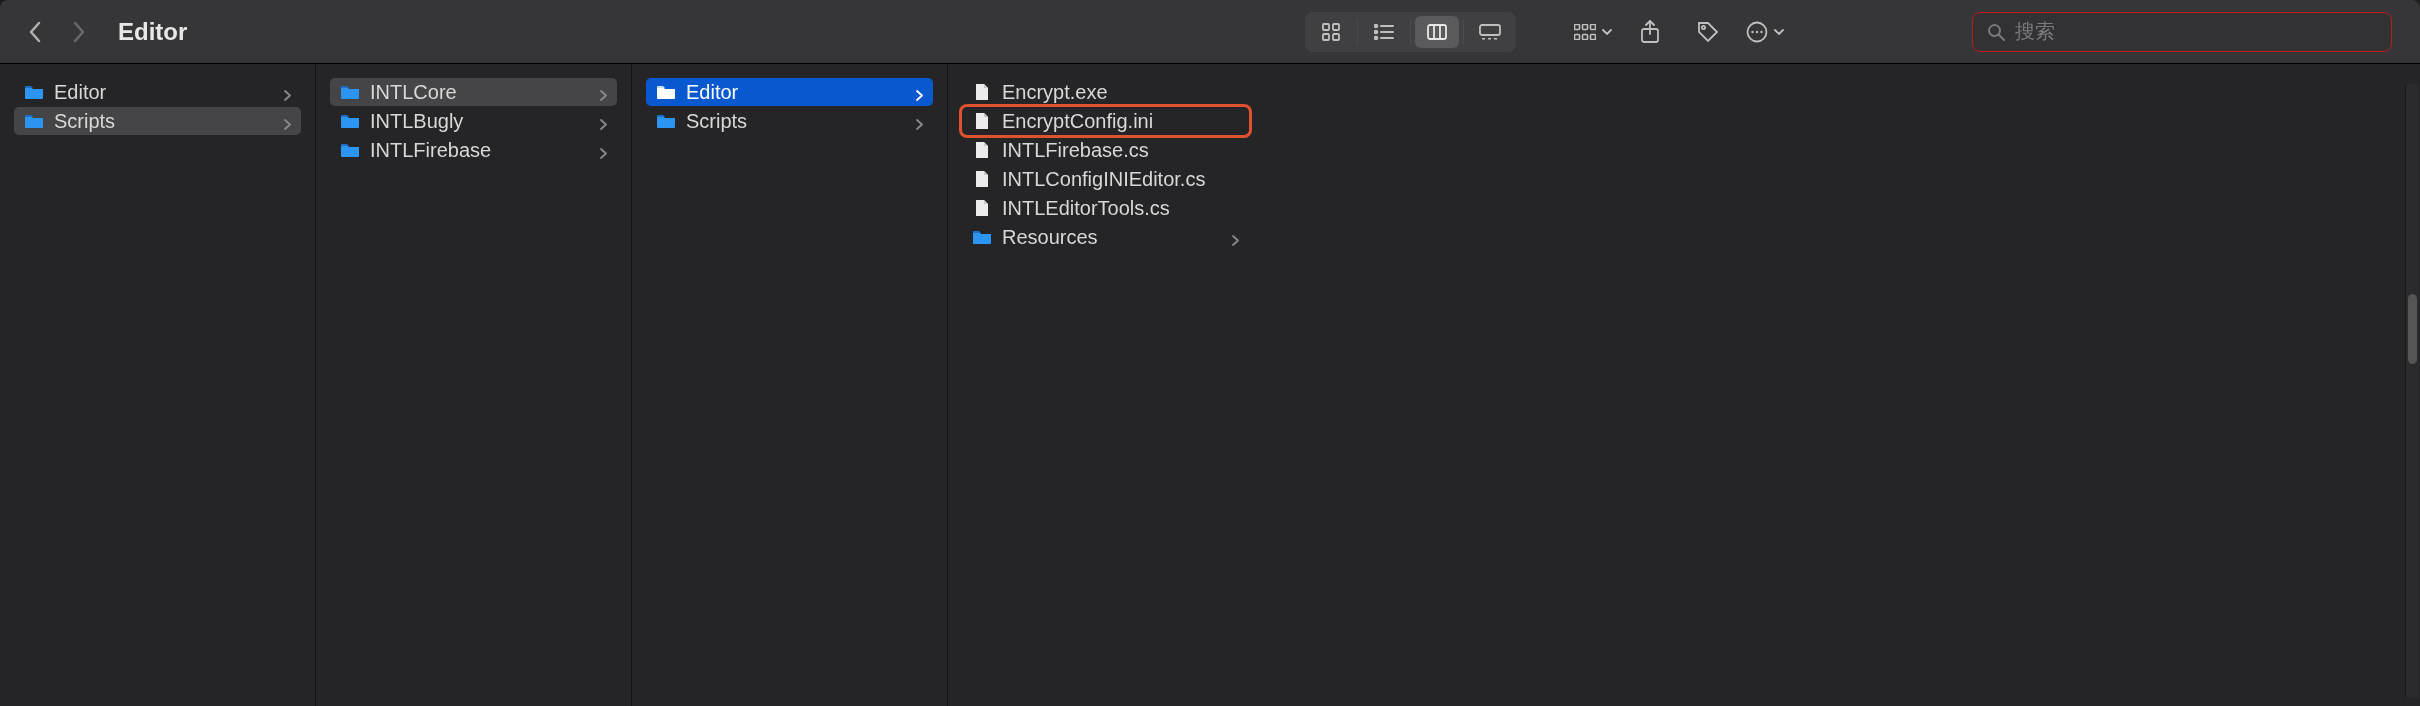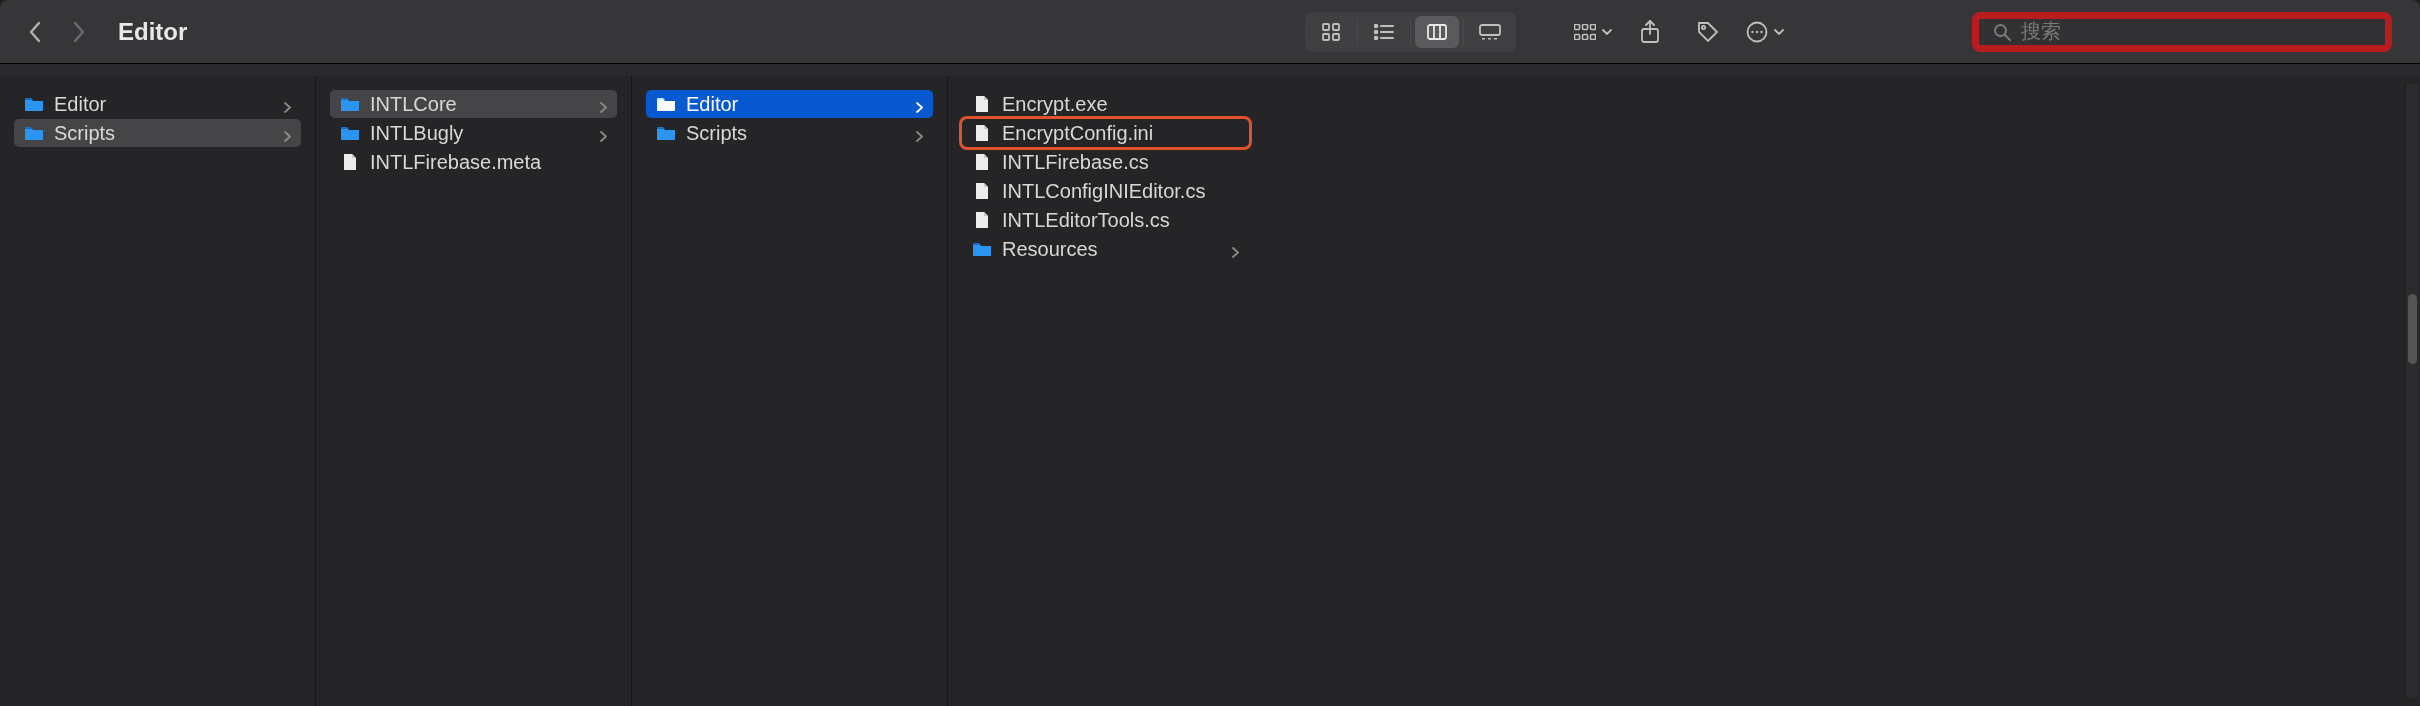"Editor" .window { gap: 12px -> none }
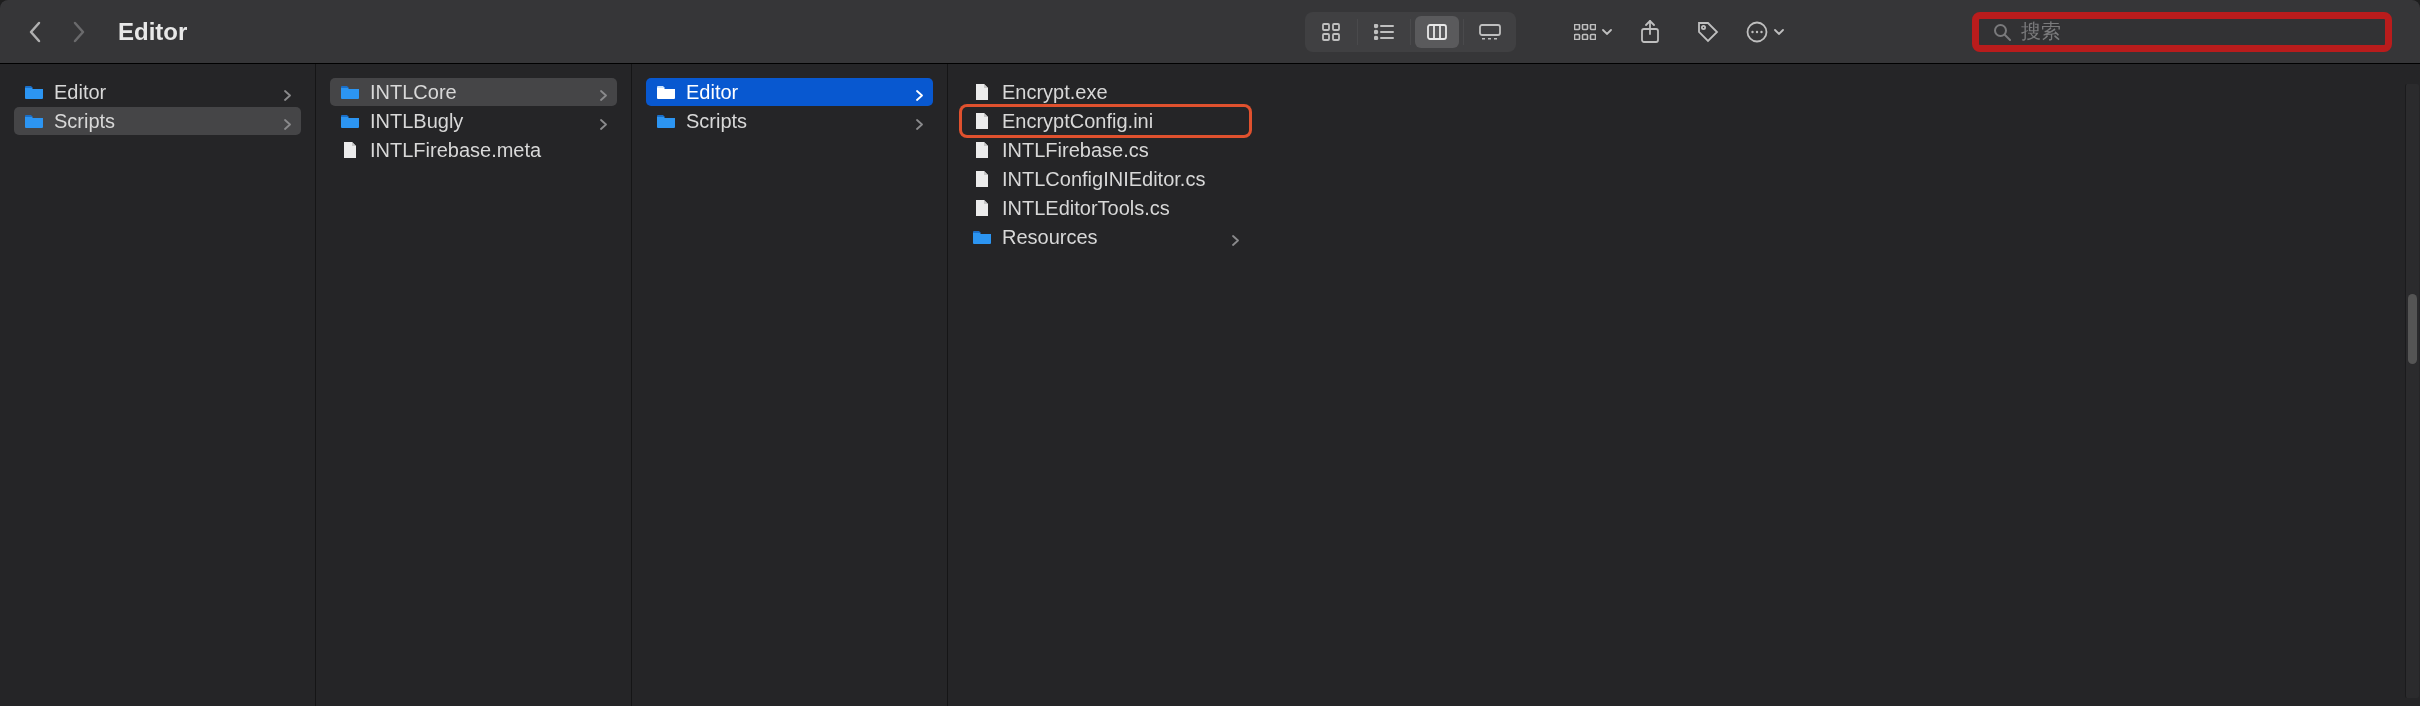"搜索" .search-box { border: 7px solid #b91c1c -> 1px solid #b91c1c }
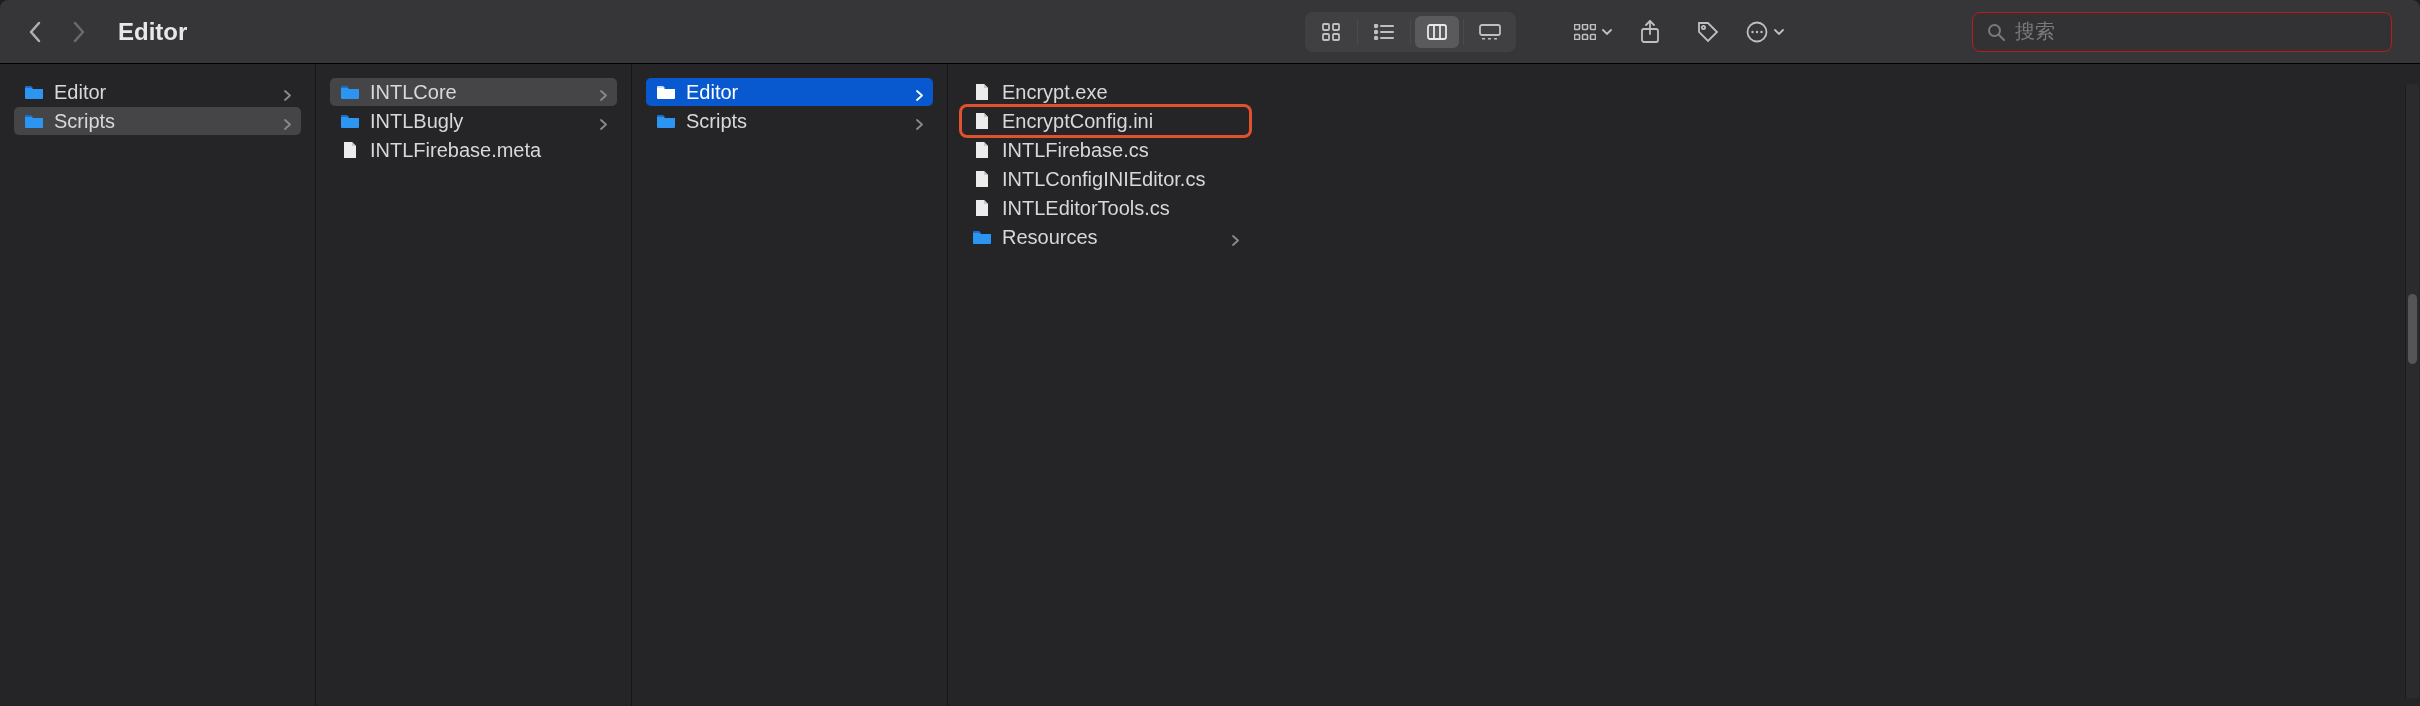"INTLFirebase" div.row { html: none -> <div> <span> <svg> <path></path> <path></path> </svg> </span> <span>INTLFirebase</span> <span><svg> <polyline></polyline> </svg></span> </div> }
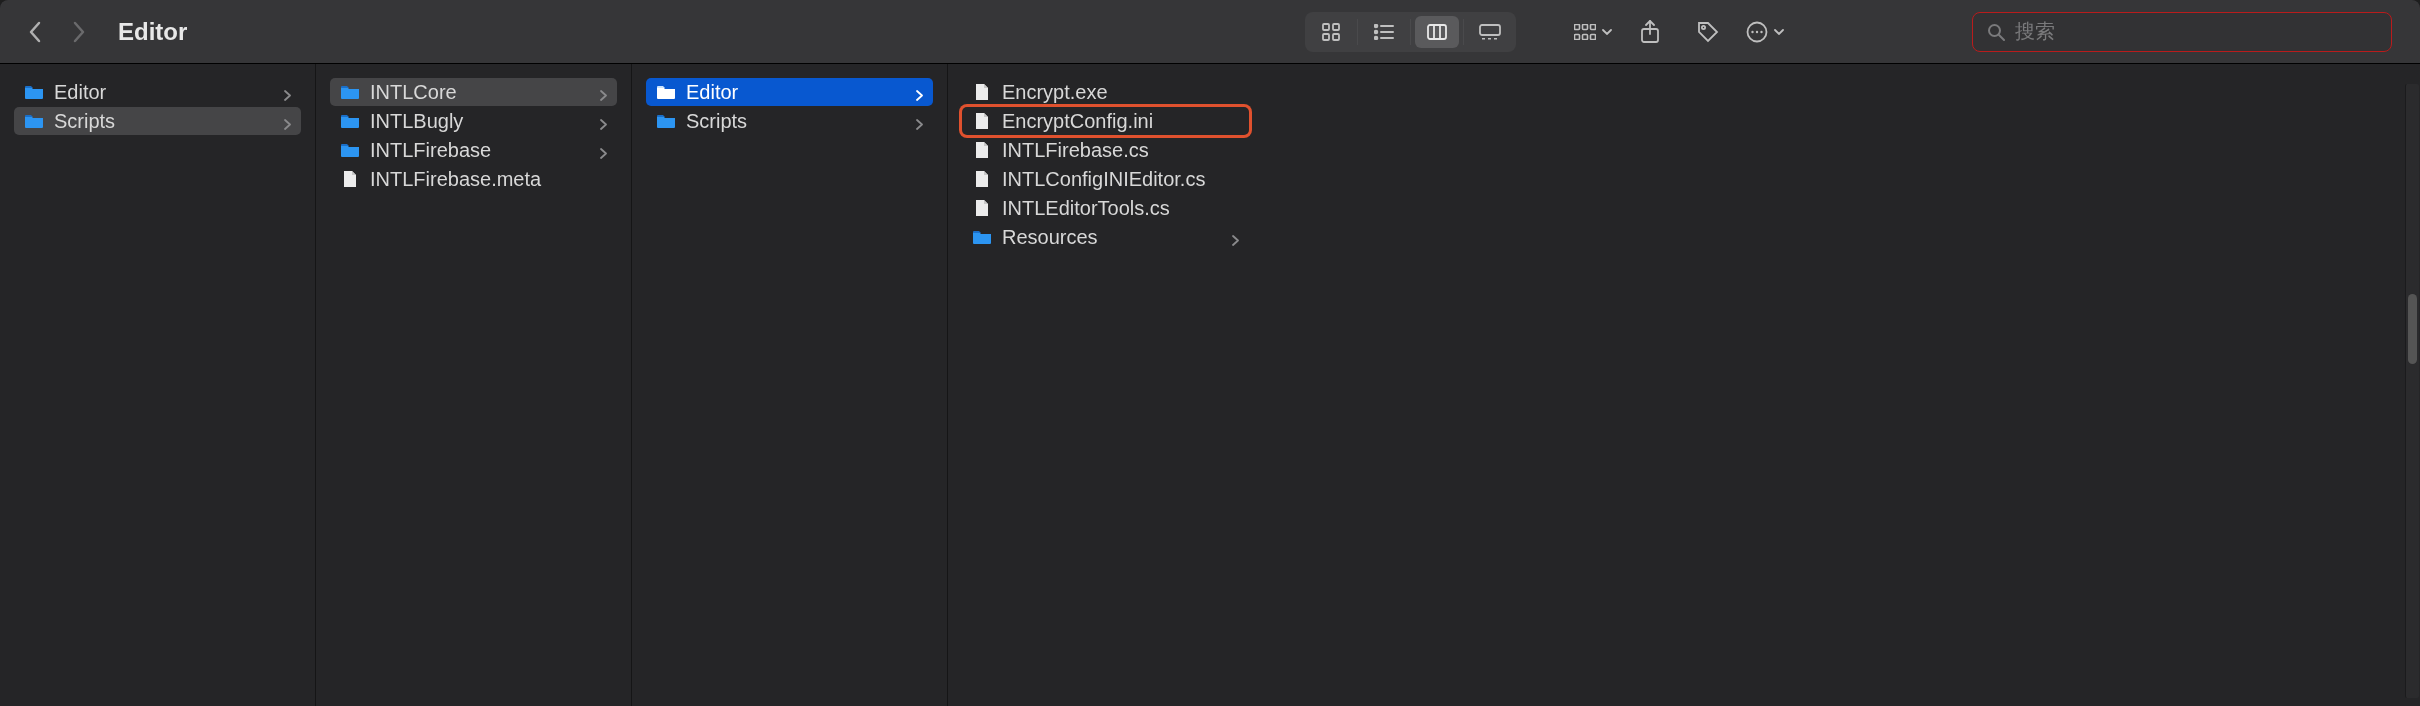"INTLFirebase.meta" div.row { html: <div> <span> <svg> <path></path> <path></path> </svg> </span> <span>INTLFirebase.meta</span> </div> -> none }
